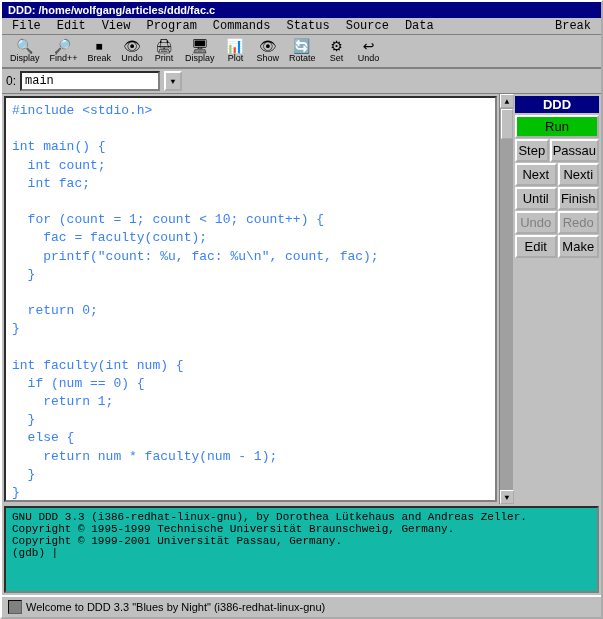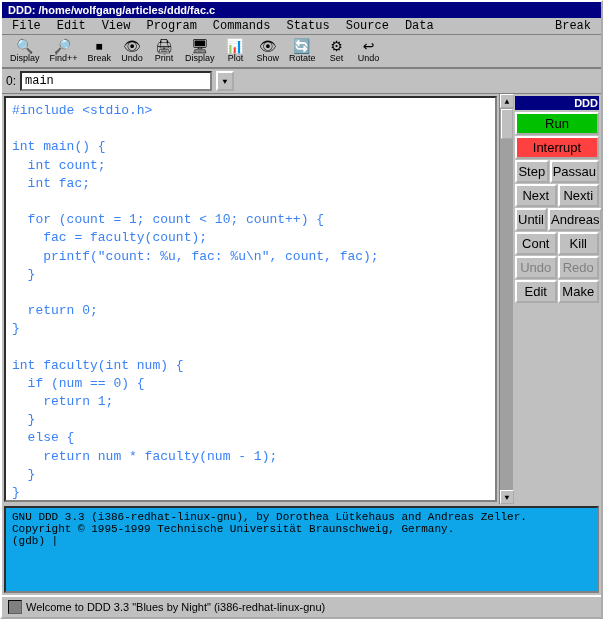"main" #location-input { width: 192px -> 140px }
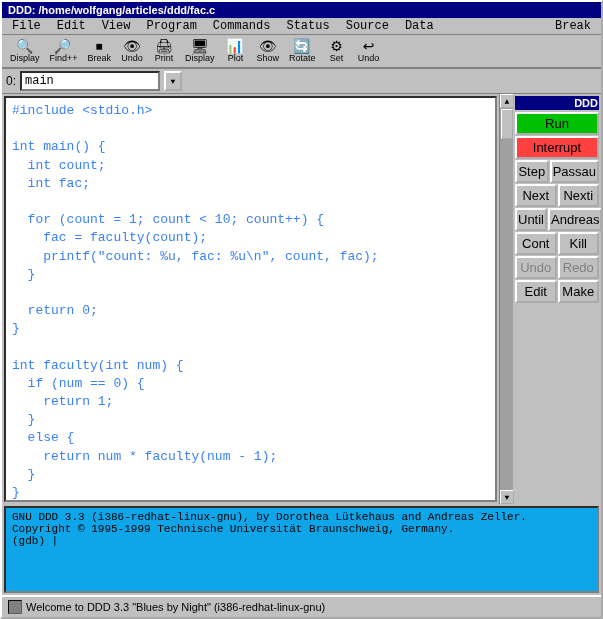"DDD" #ddd-label { font-size: 11px -> 13px; text-align: right -> center }
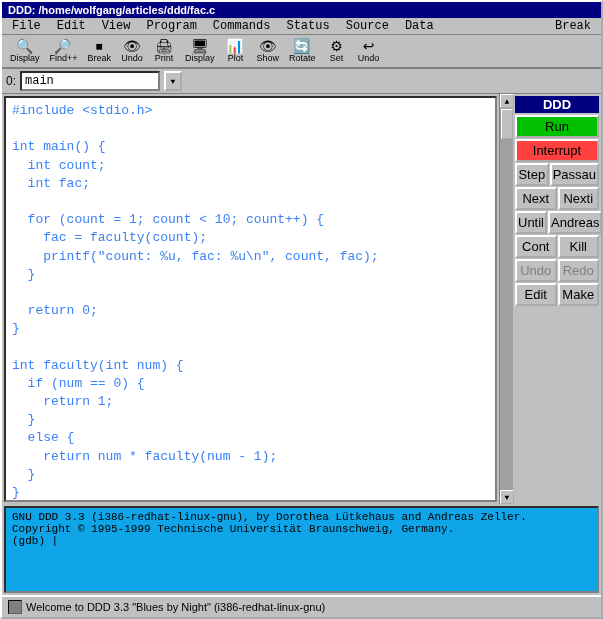"Interrupt" div.btn-row { html: <div> <button>Interrupt</button> </div> -> none }
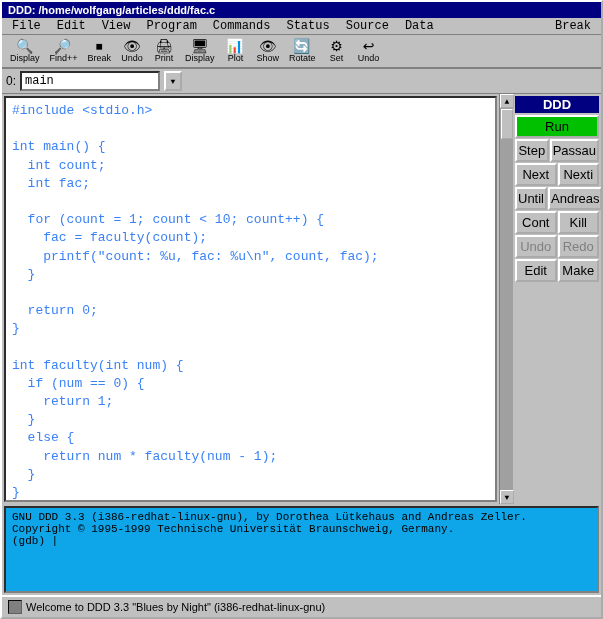"Andreas" button.ctrl-btn { text: Andreas -> Finish }
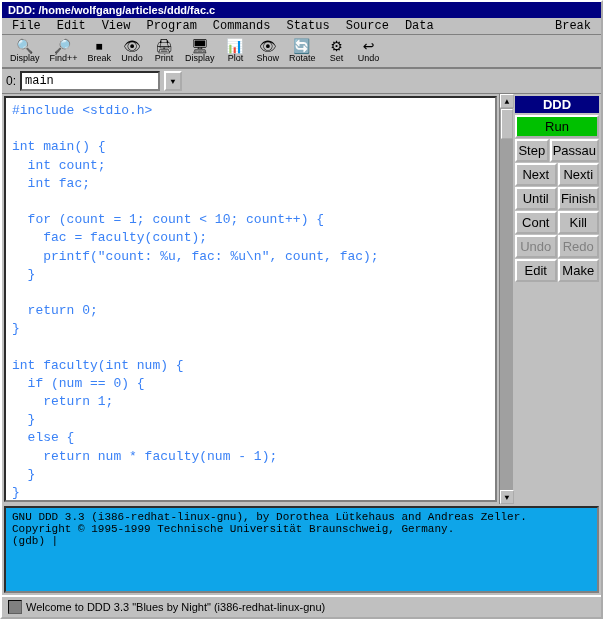"Cont" div.btn-row { html: <div> <button>Cont</button> <button>Kill</button> </div> -> none }
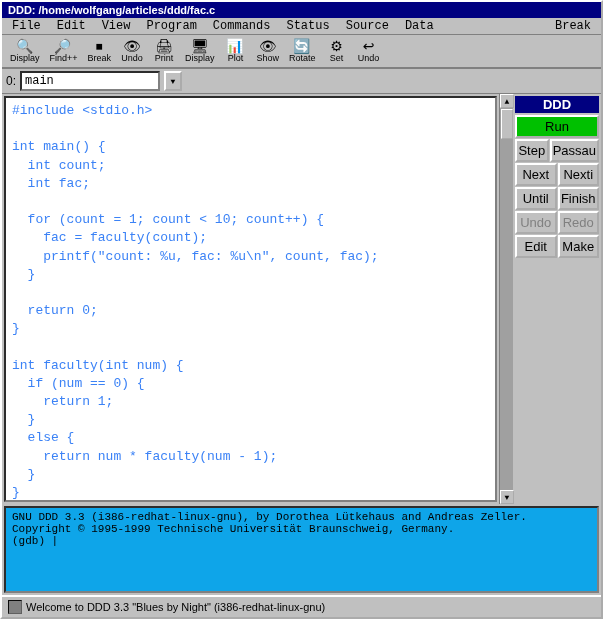"GNU DDD 3.3 (i386-redhat-linux-gnu), by" #output-area { background: #0ea5e9 -> #14b8a6 }
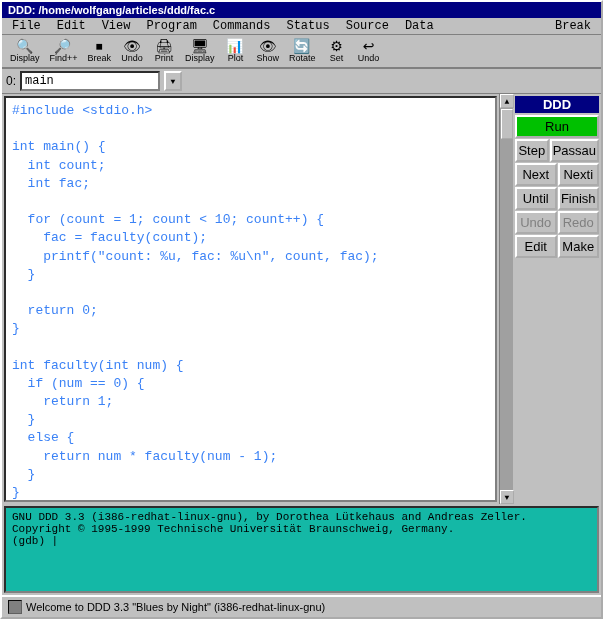"Copyright © 1999-2001 Universität" div { html: none -> <div>Copyright © 1999-2001 Universität Passau, Germany.</div> }
